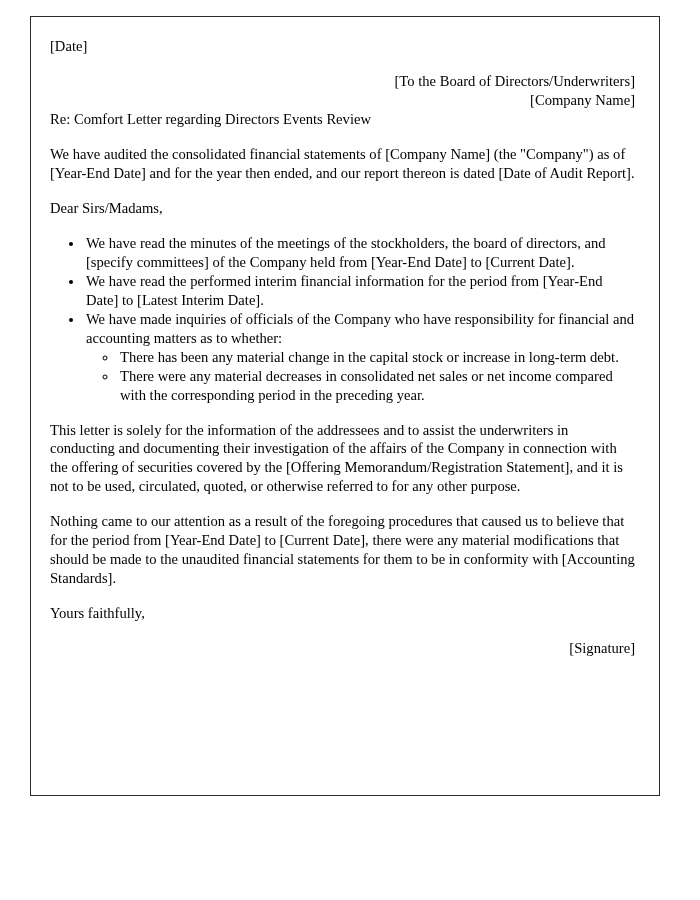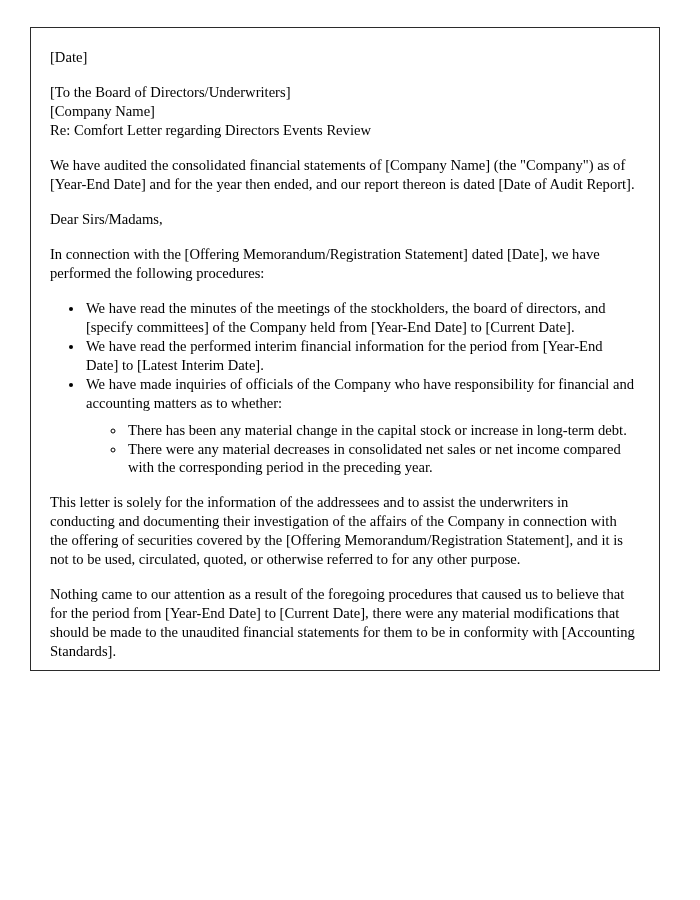"[Date]" .doc-frame { height: 644px -> 780px; top: 27px -> 16px }
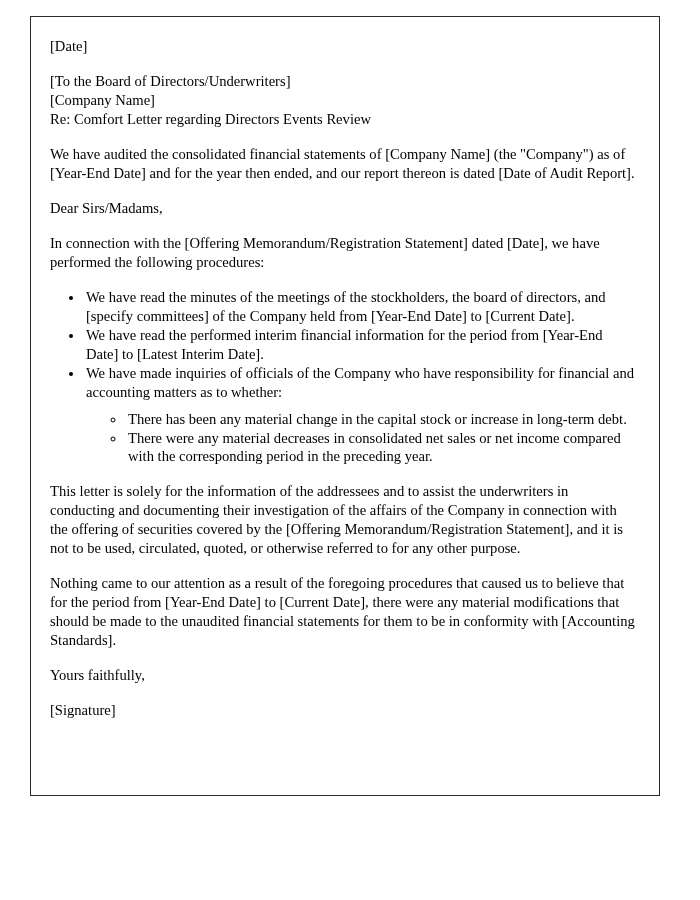"[To the Board of Directors/Underwriters]" p.tight { text-align: none -> right }
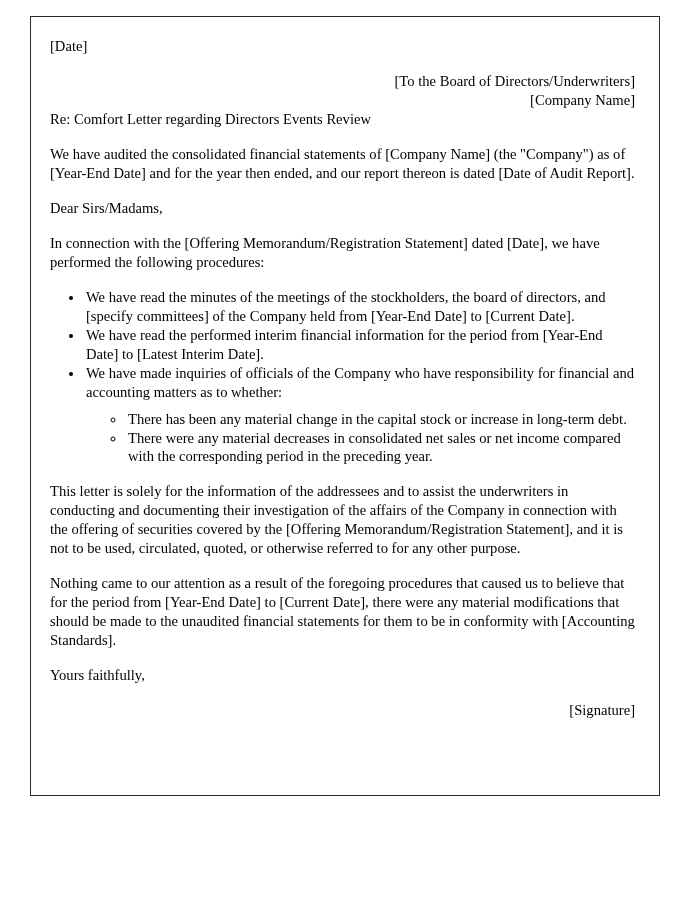"In connection with the [Offering" p.blk { html: <p>In connection with the [Offering Memorandum/Registration Statement] dated [Date], we have performed the following procedures:</p> -> none }
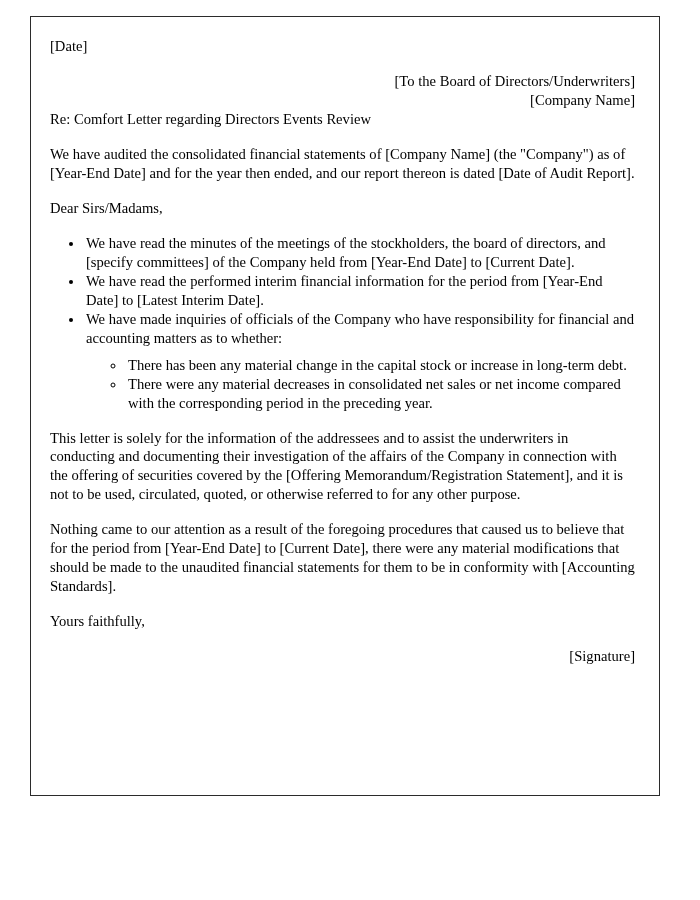"There has been any material" ul.subbullets { margin: 8px -> 0 }
